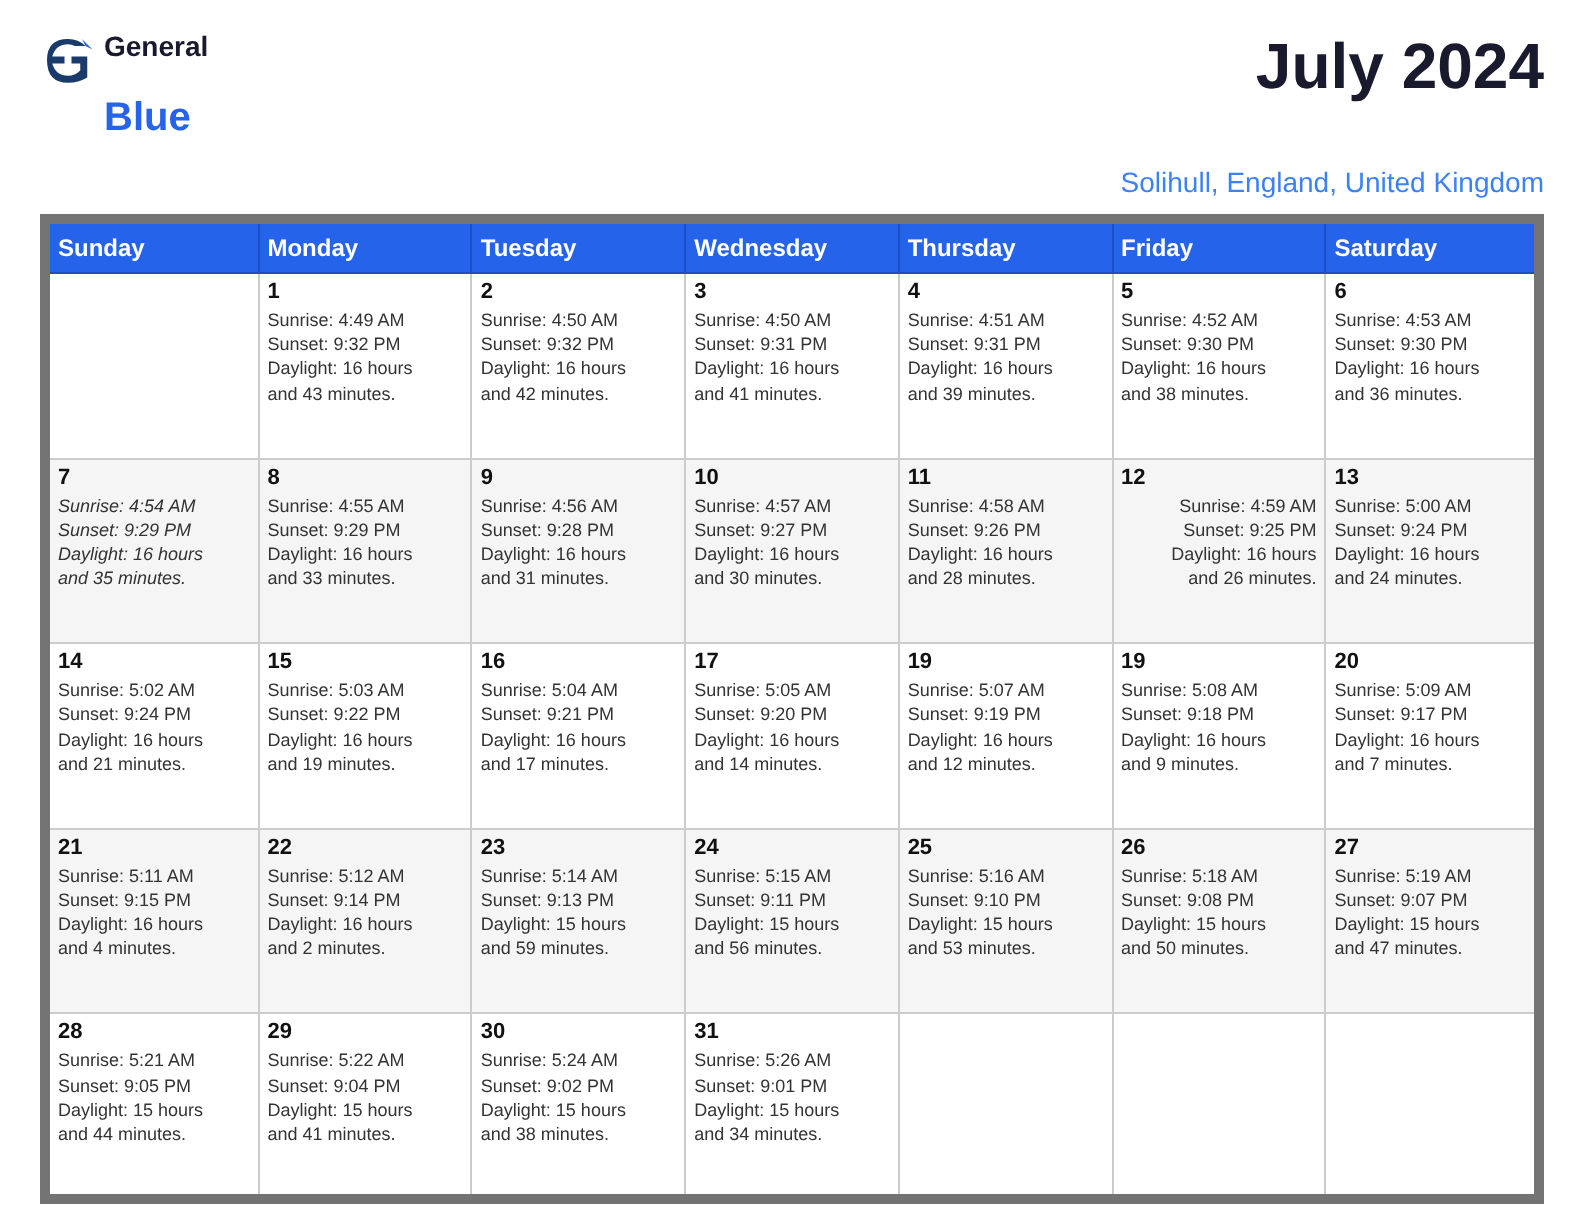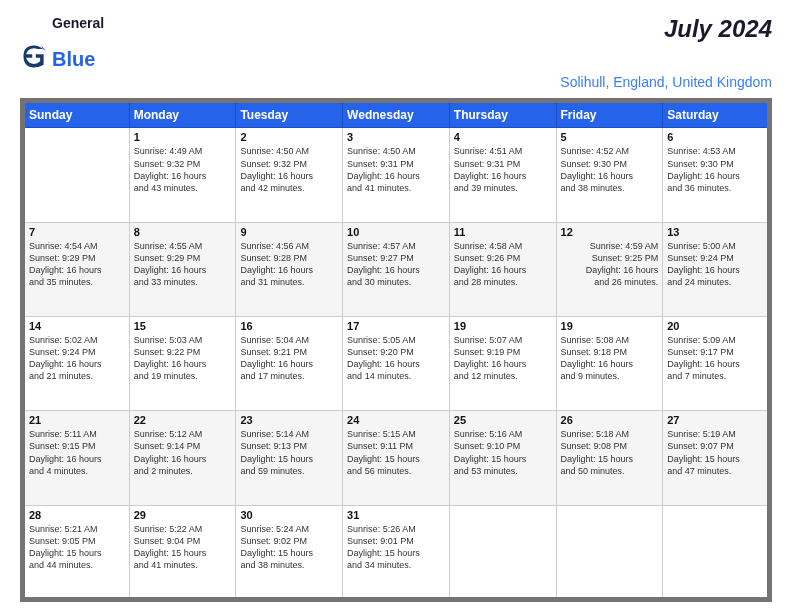"General" .logo { align-items: flex-end -> flex-start }
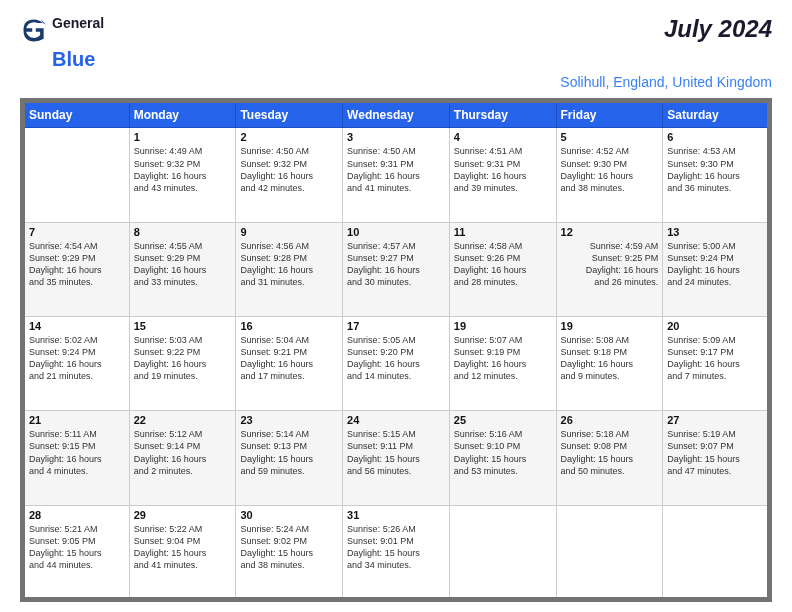"July 2024" .month-title { font-size: 24px -> 32px; font-style: italic -> none }
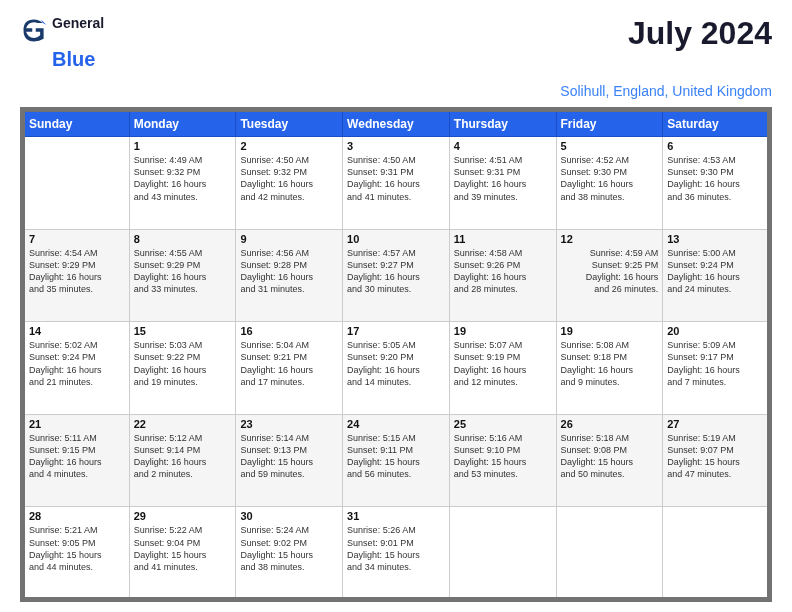"Sunrise: 4:54 AM" div.cell-text { font-style: none -> italic }
